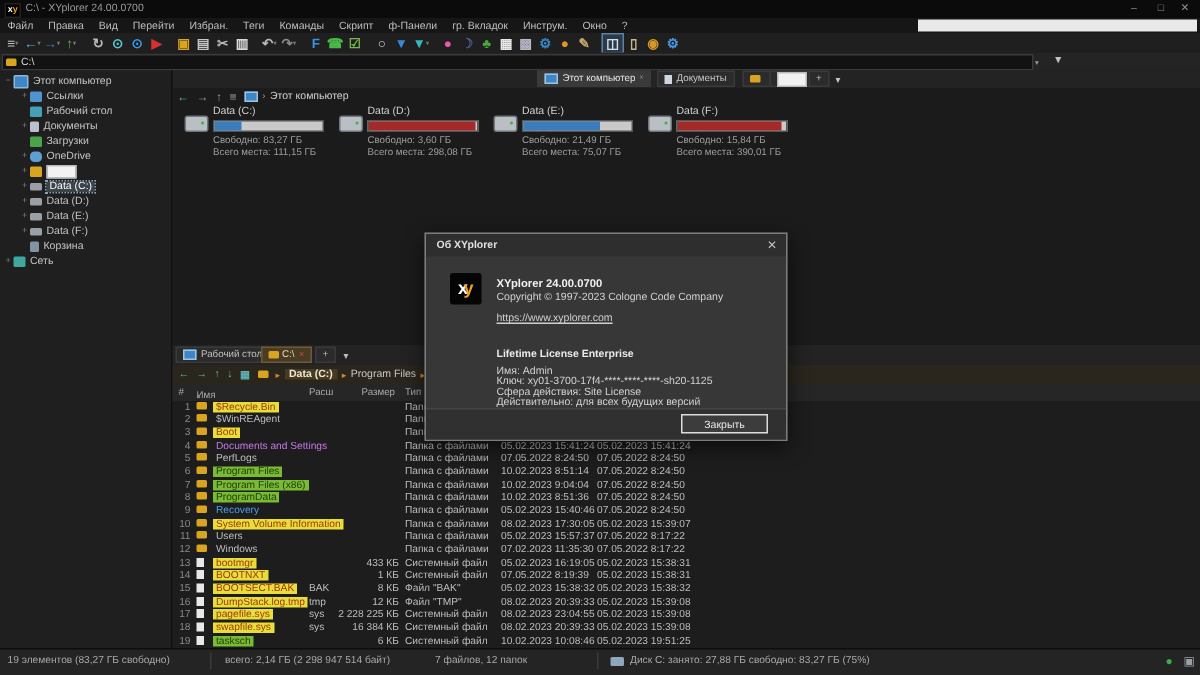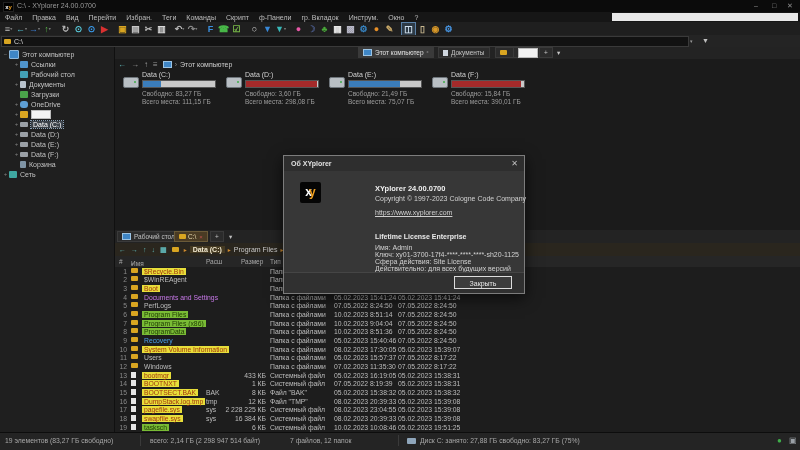"XYplorer 24.00.0700" .dlg-line { margin-left: 44px -> none }
